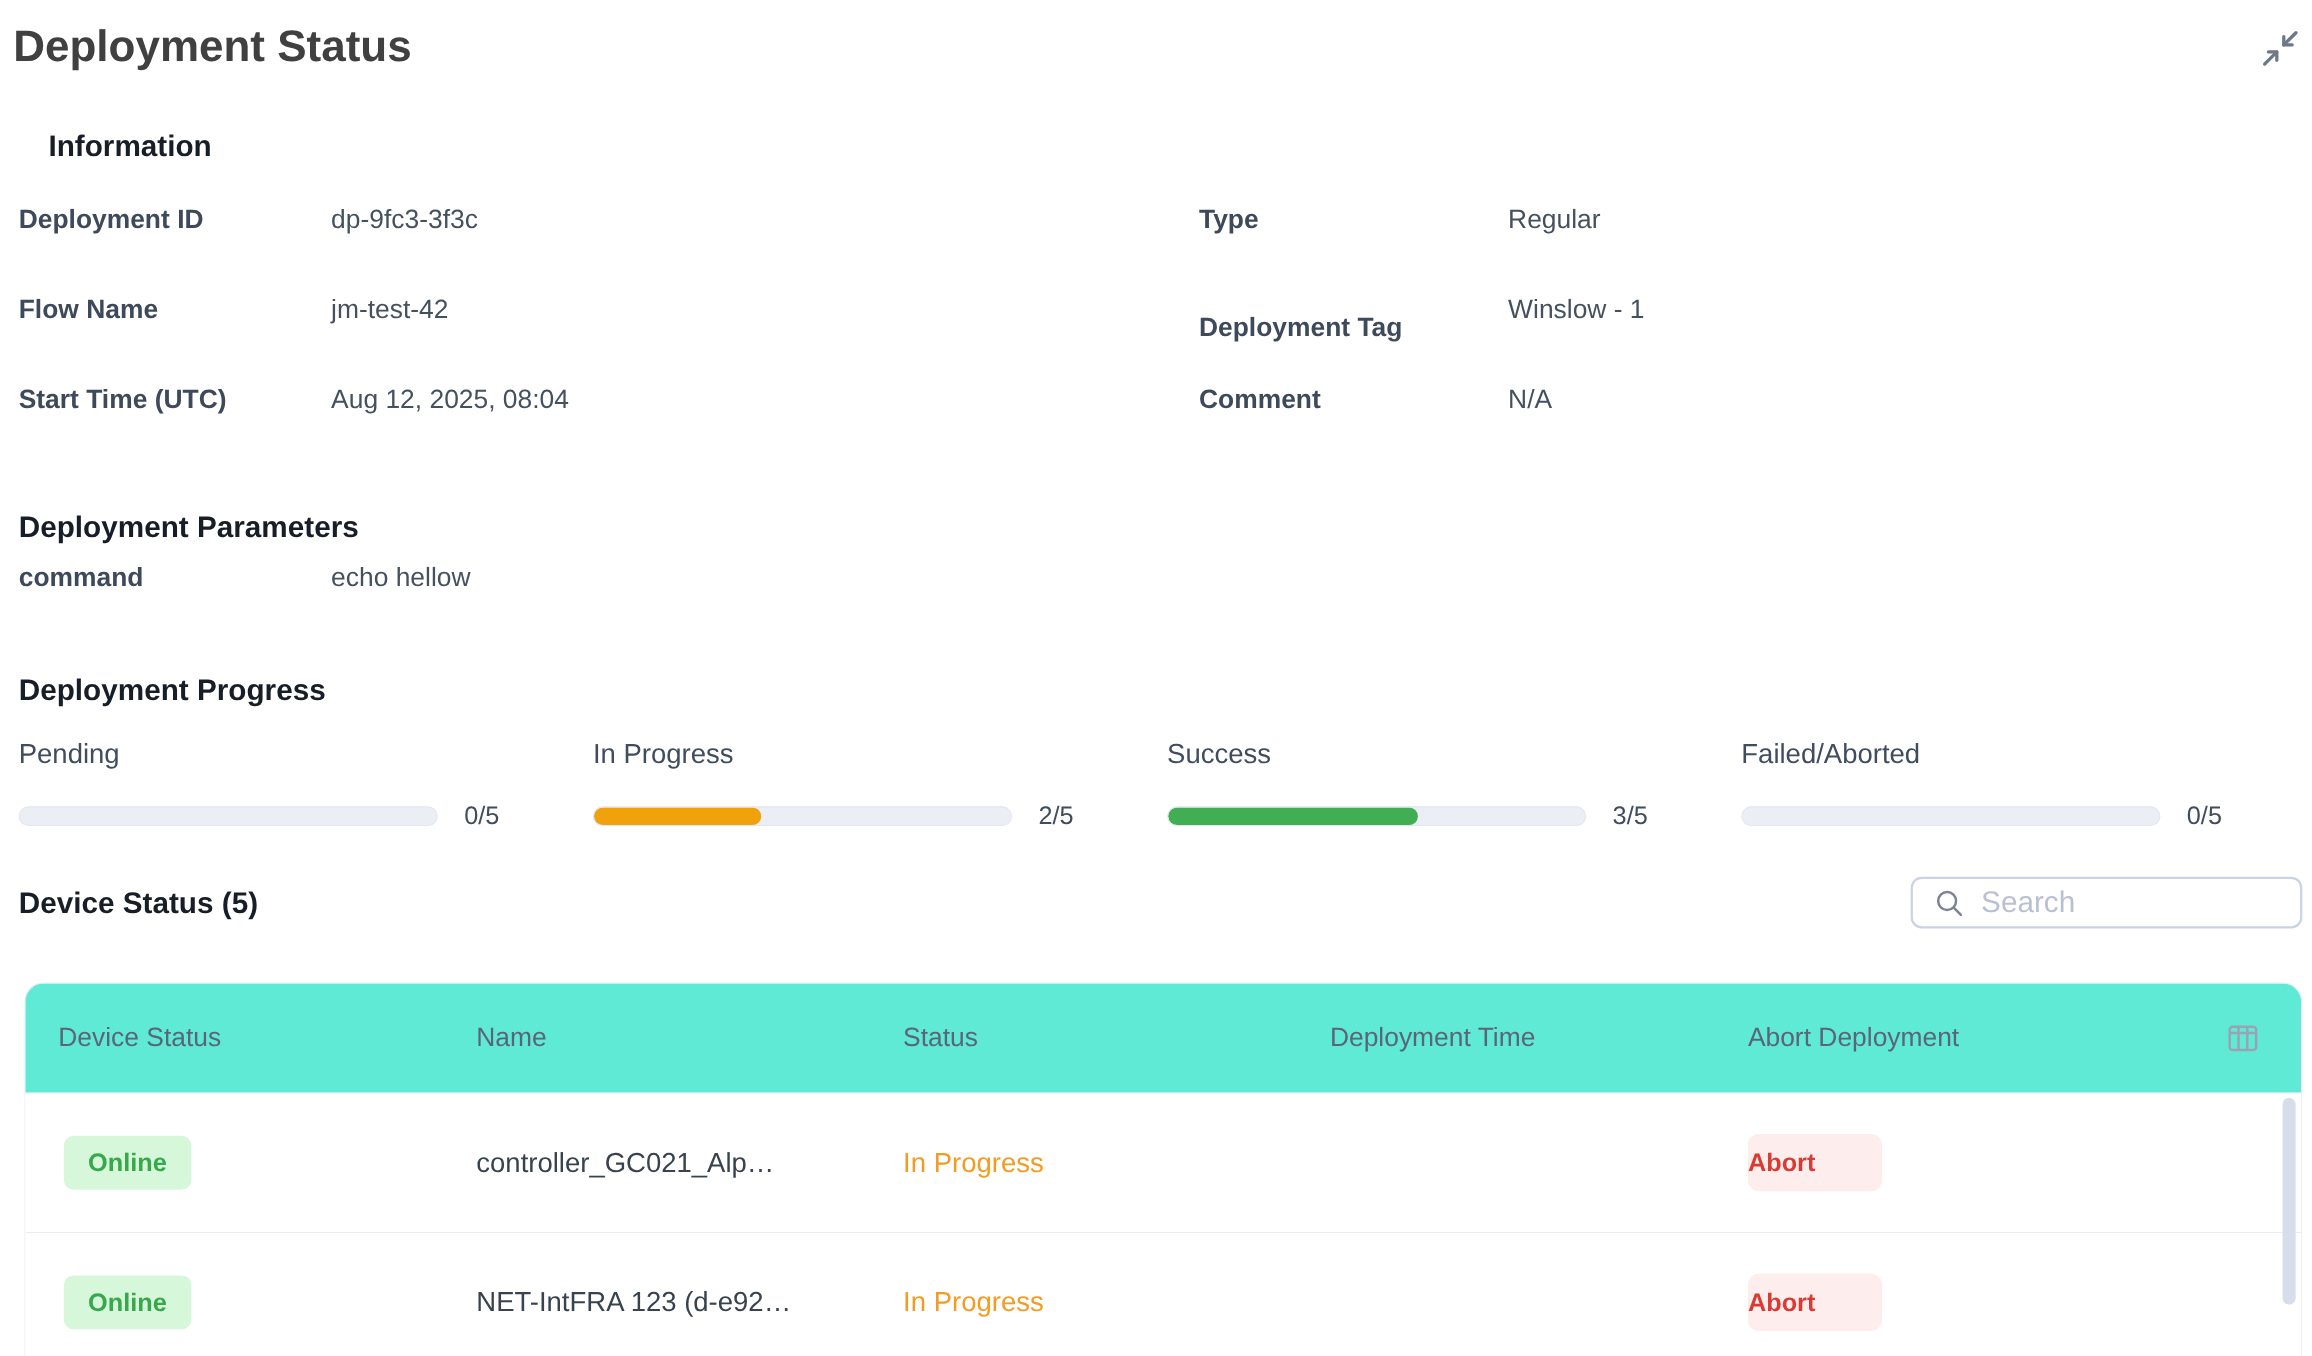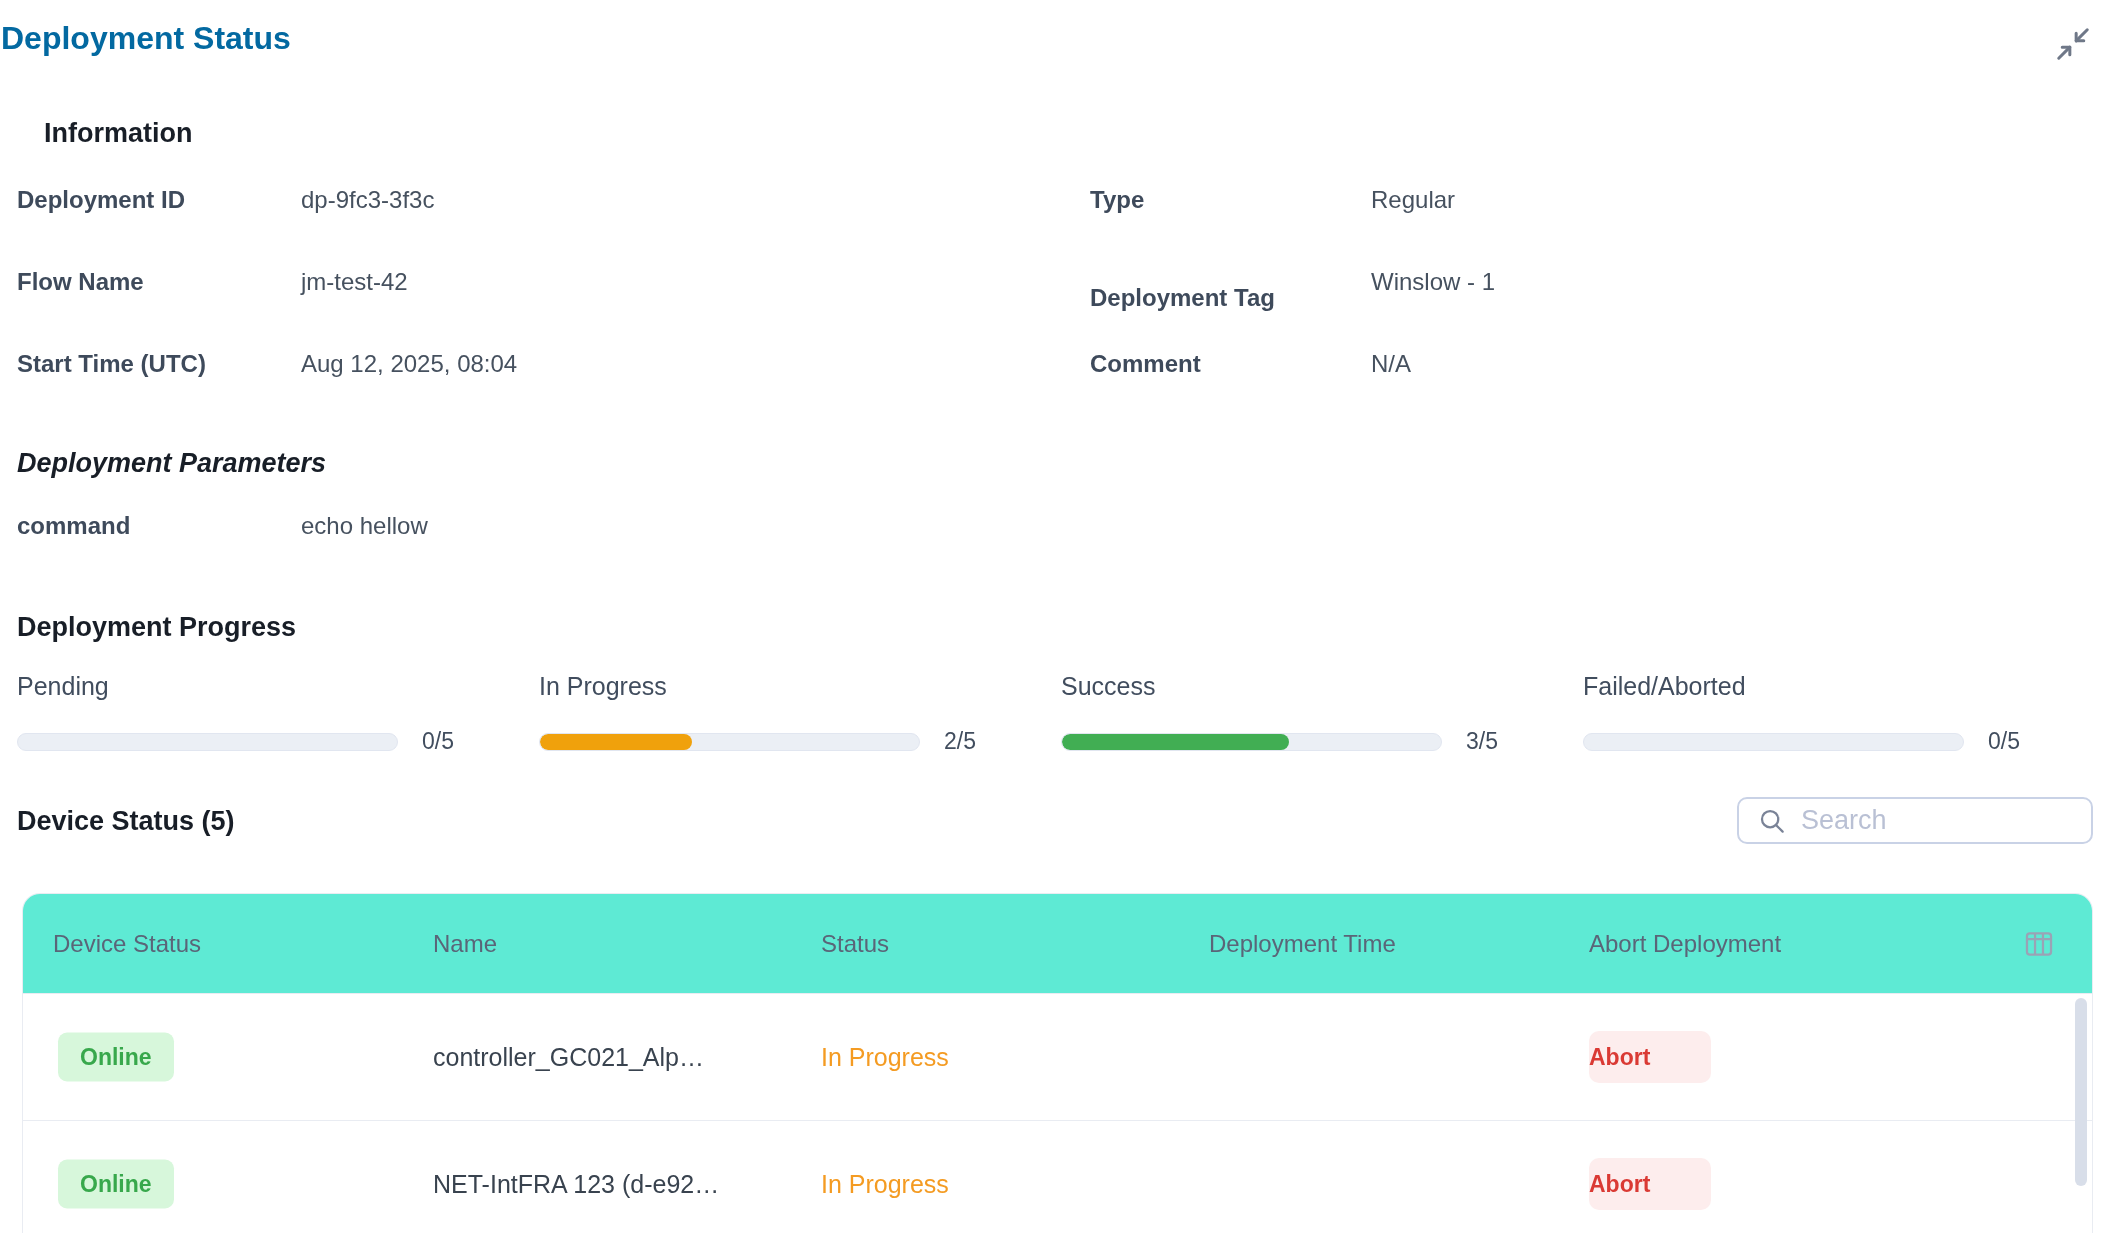"Deployment Status" .page-title { color: #0369a1 -> #404040; font-size: 32px -> 40px; left: 1px -> 12px }
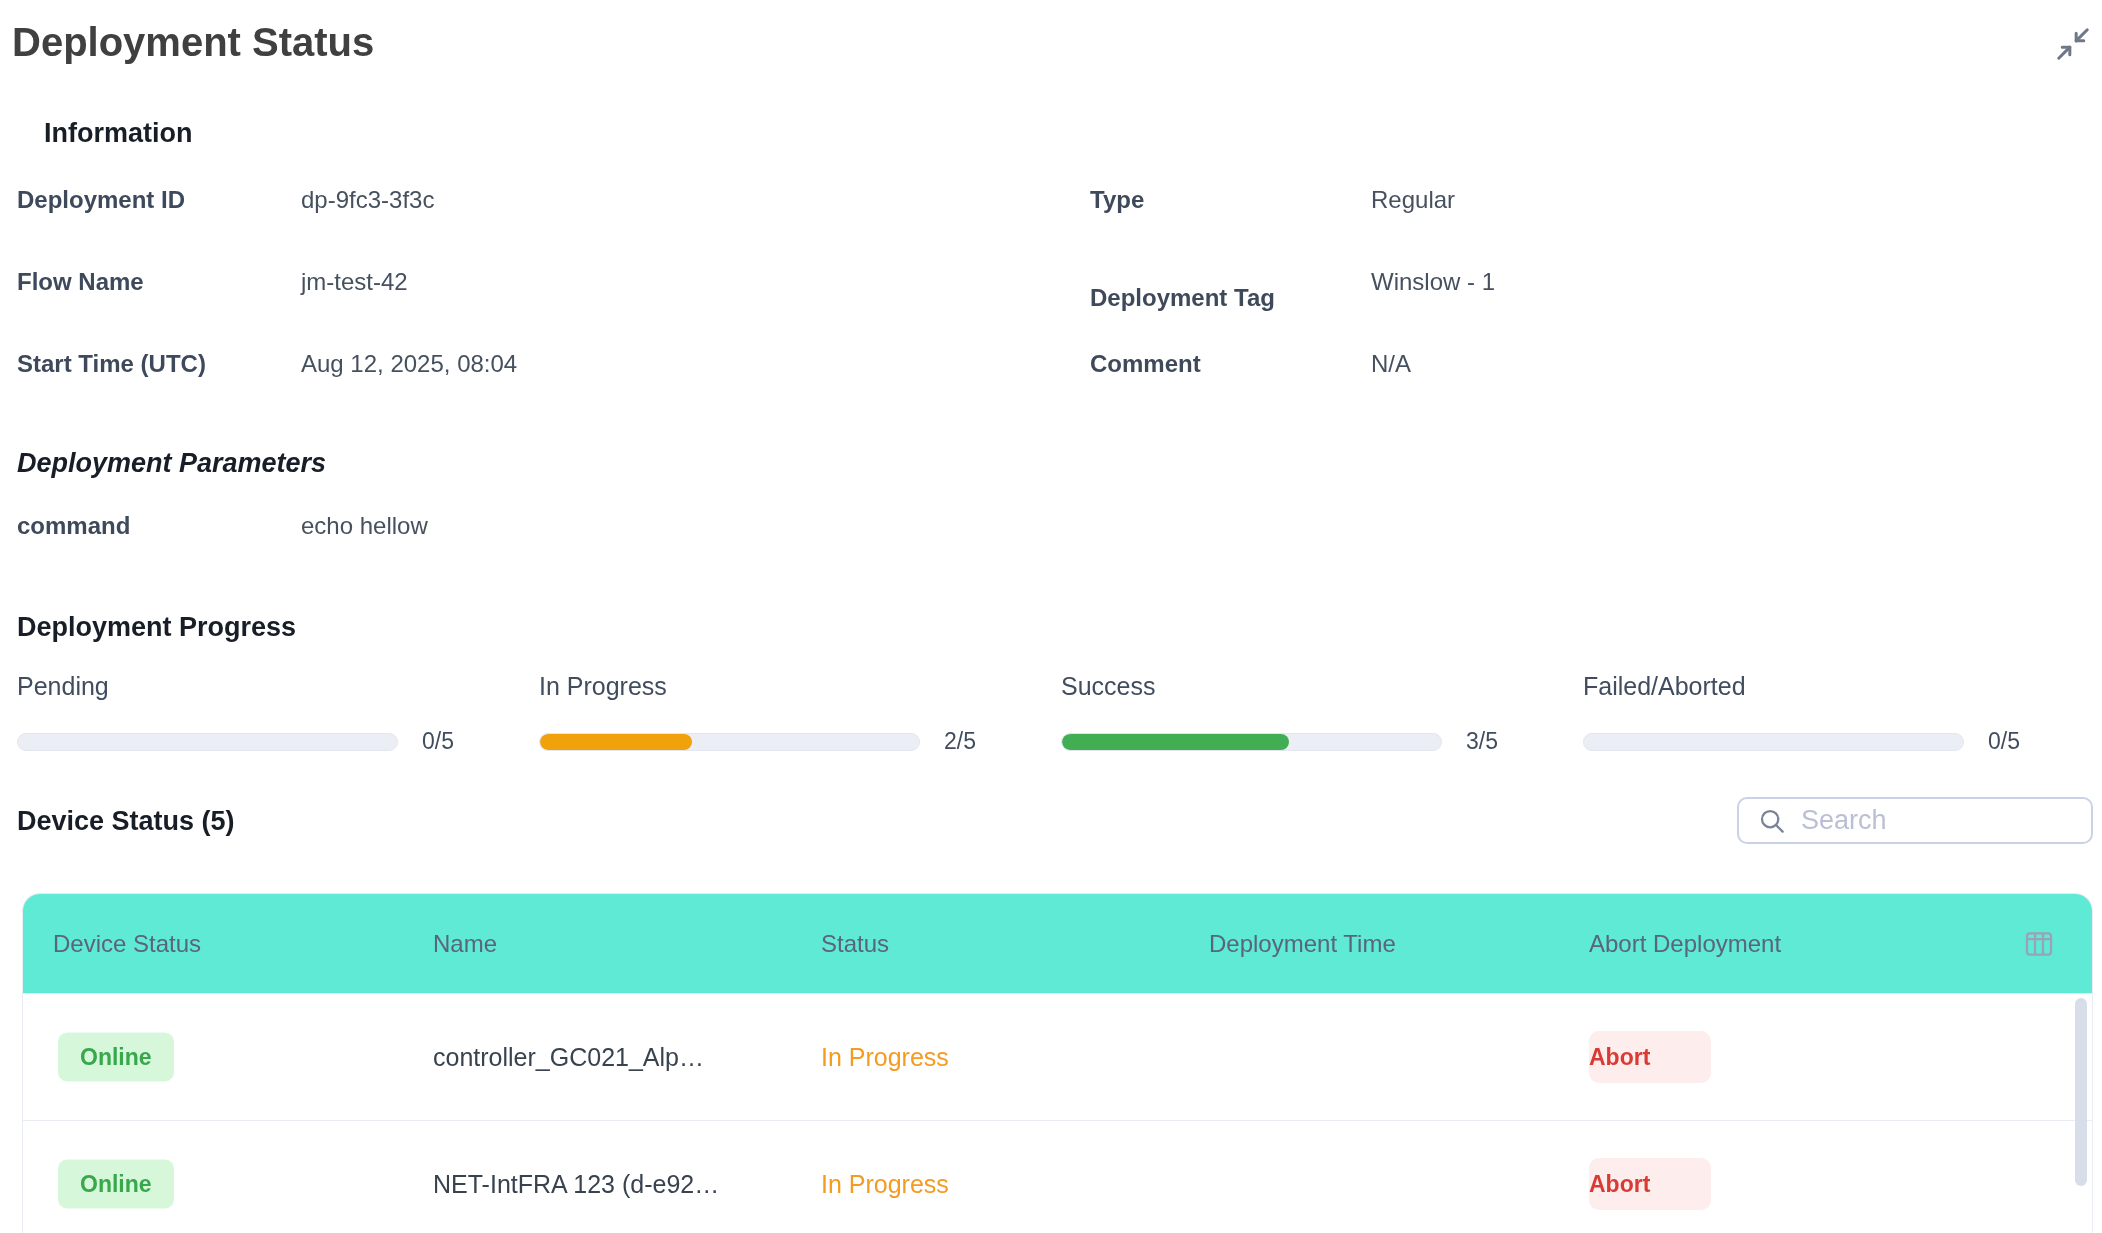"Deployment Parameters" .h-params { font-style: italic -> none; top: 448px -> 464px }
